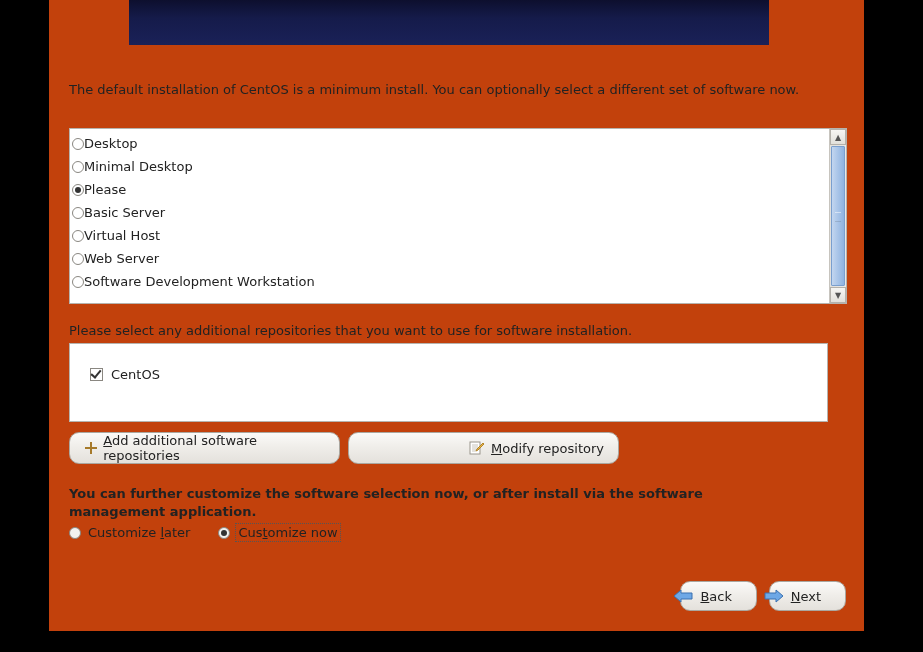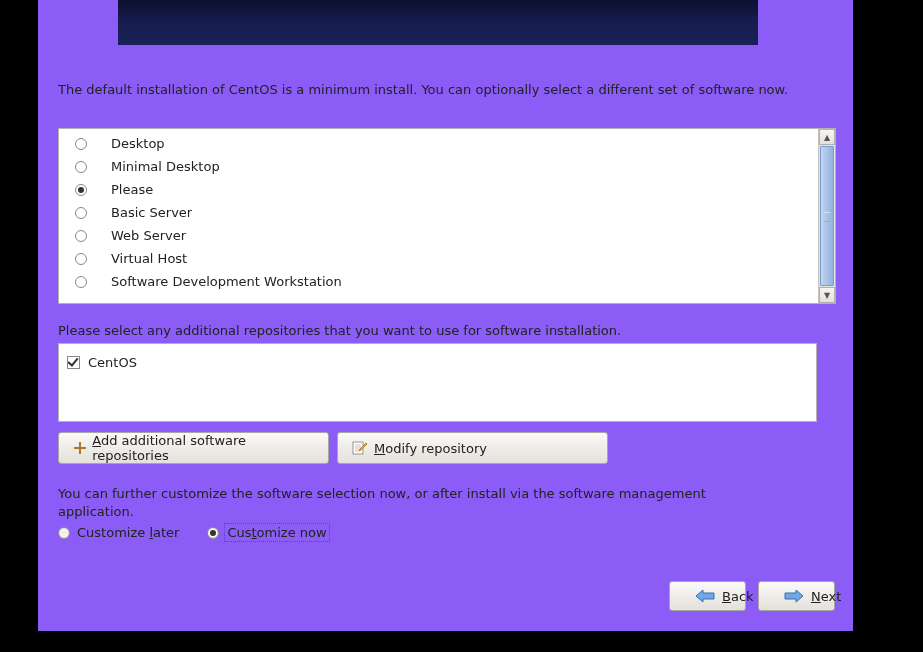"The default installation of CentOS" .window { background: #8b5cf6 -> #c2410c; left: 38px -> 49px }
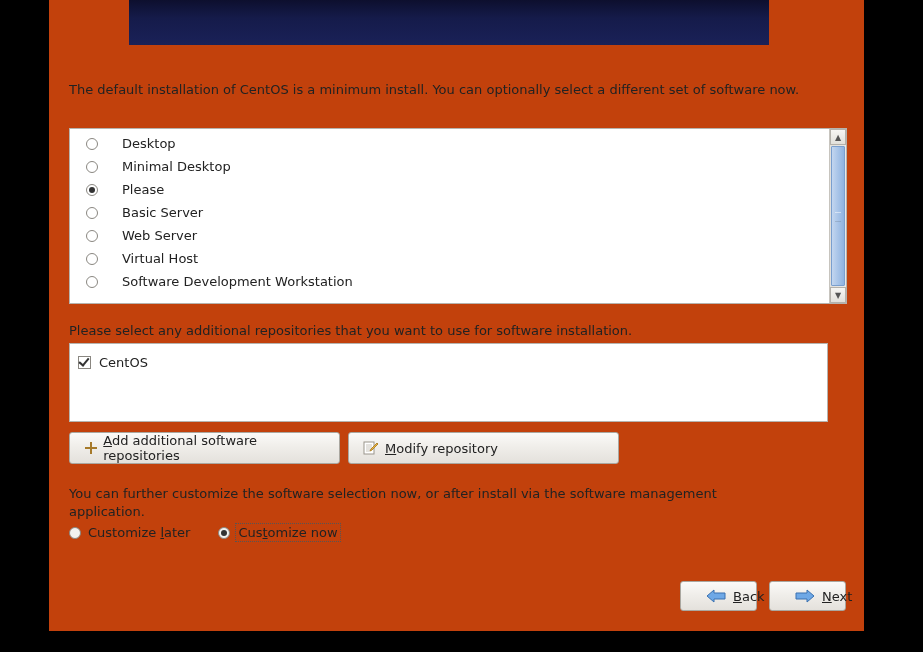"Desktop" .li-row { gap: 24px -> 0; padding-left: 16px -> 2px }
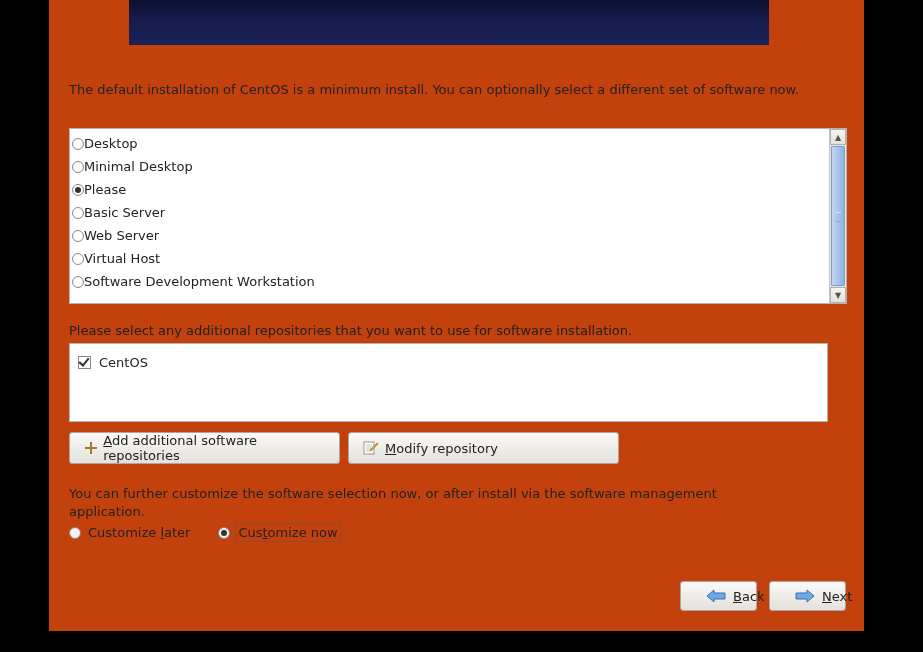"Web Server" div.li-row { order: before "Virtual Host" -> after "Virtual Host" }
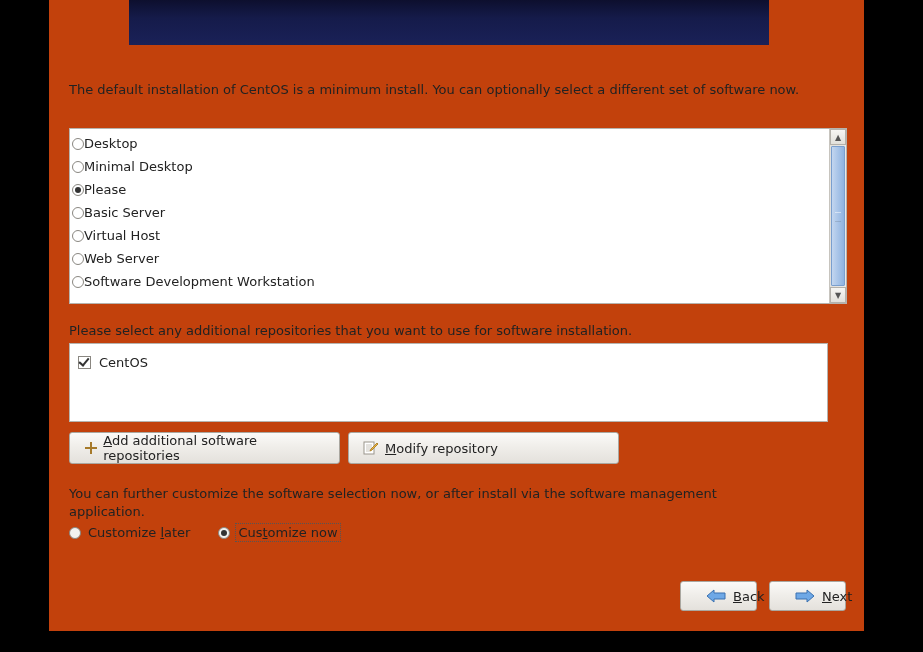"CentOS" .repobox { padding: 8px -> 20px }
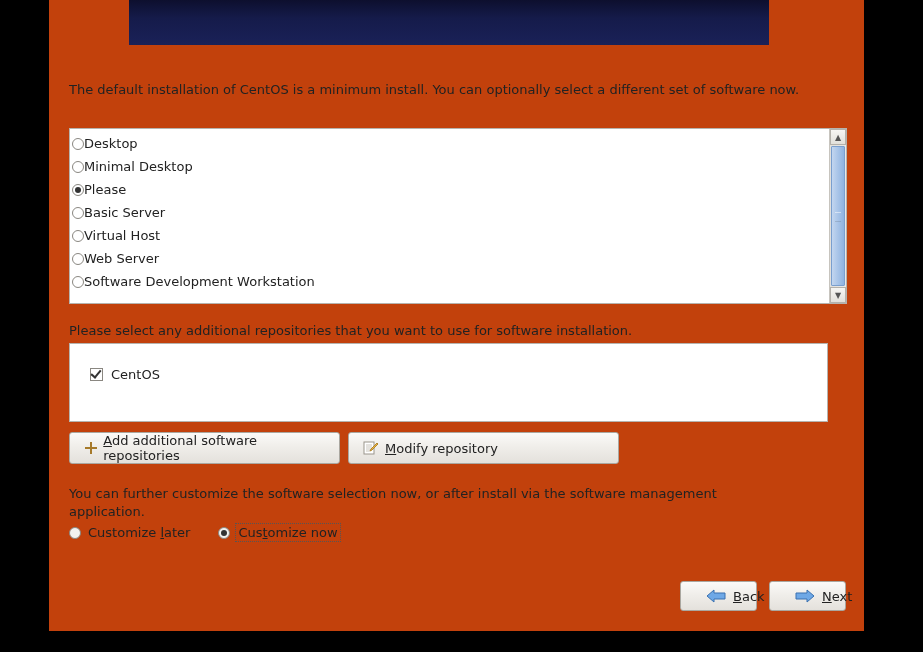"Add additional software repositories" .btn { border-radius: 3px -> 10px; justify-content: flex-start -> flex-end }
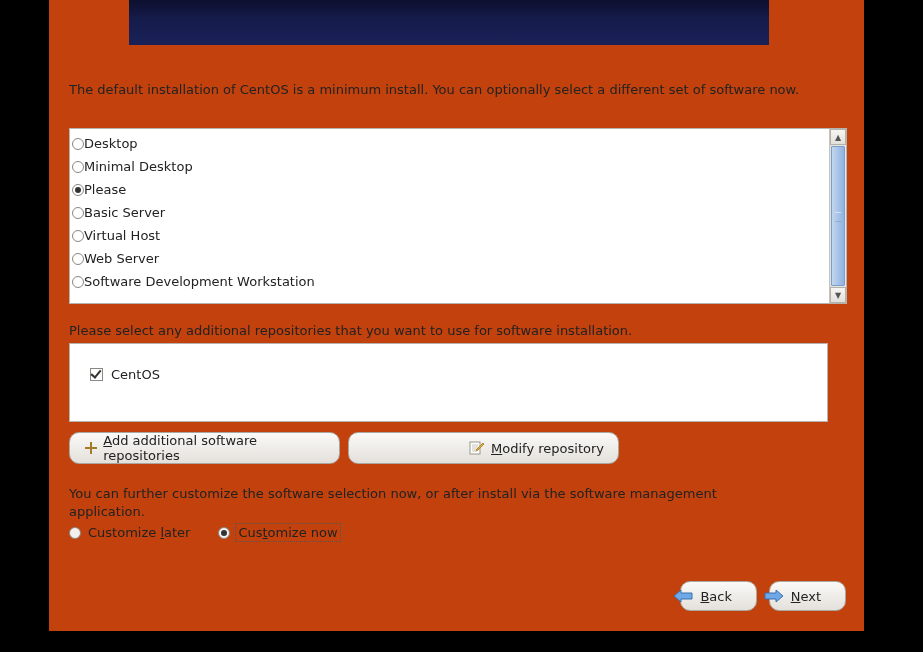"You can further customize the" .custom-text { font-weight: none -> bold }
